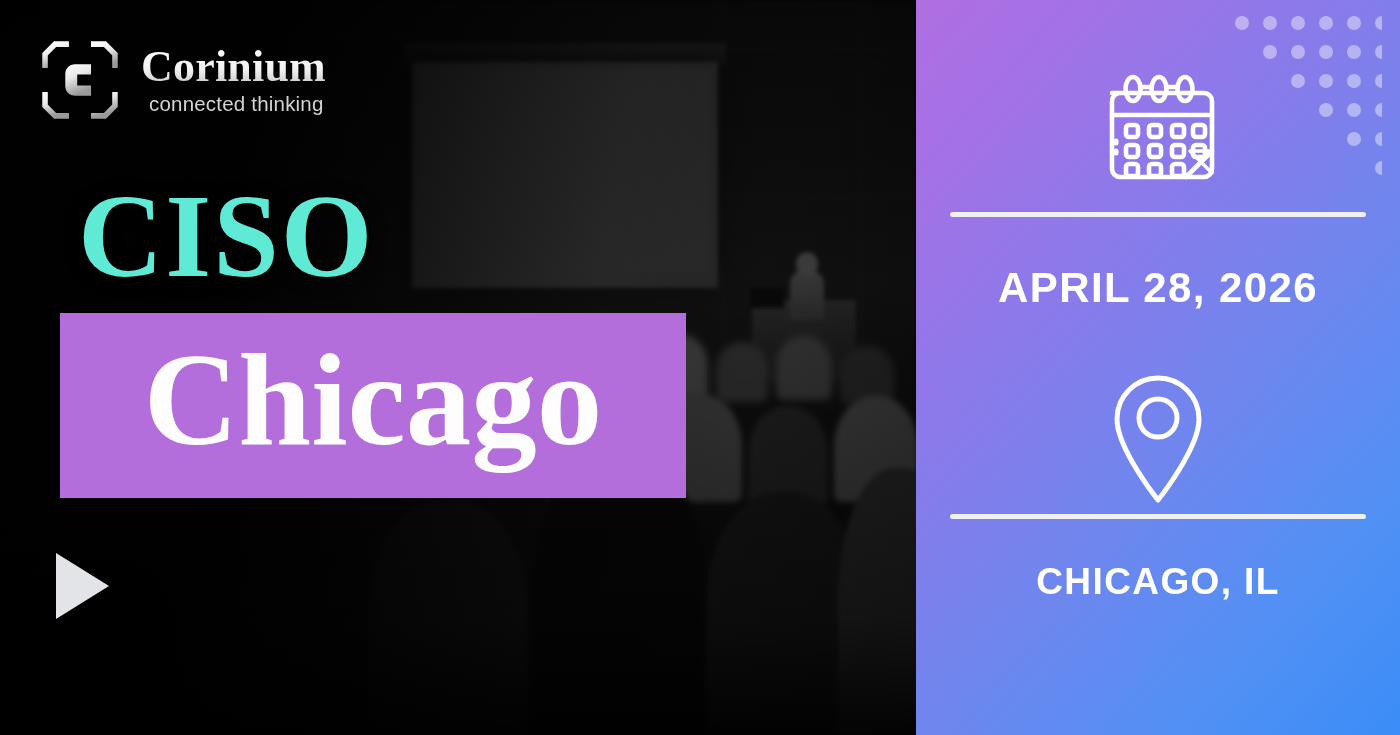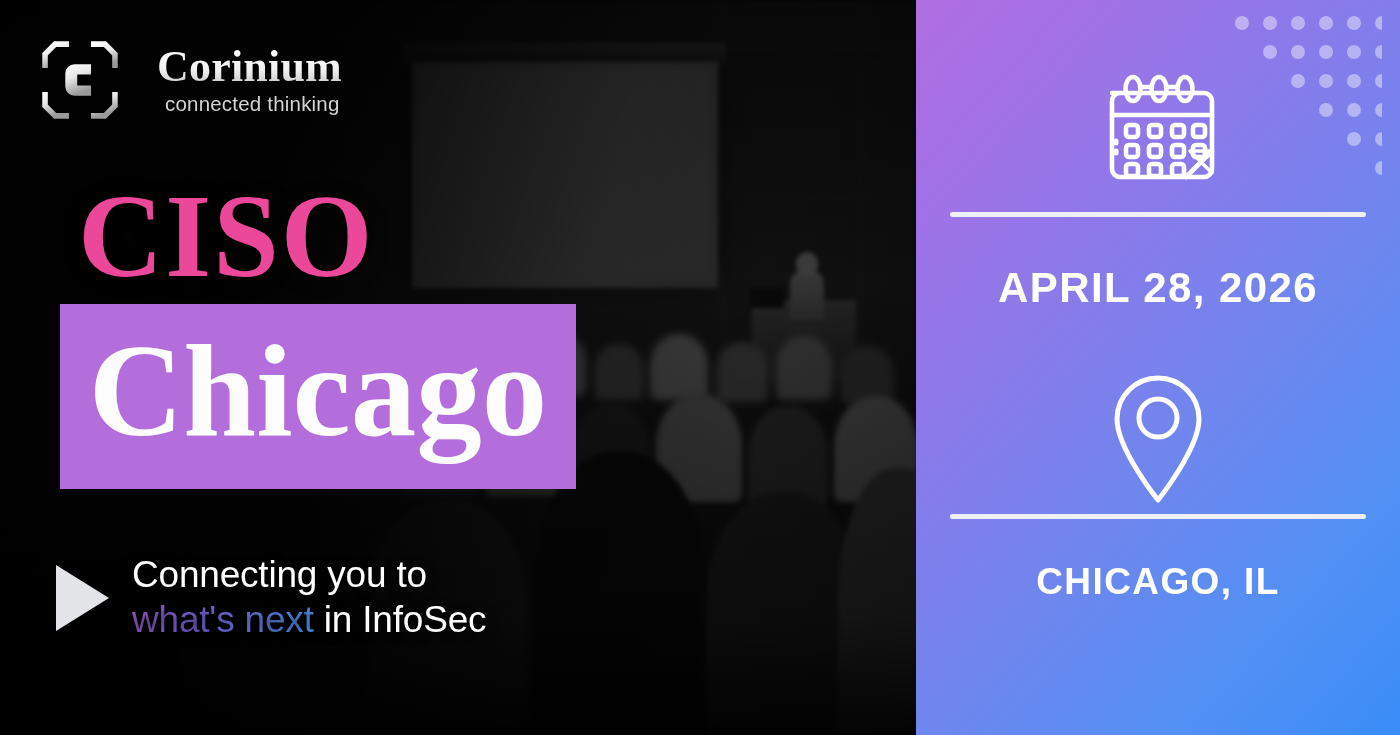"Corinium" .logo-block { gap: 30px -> 14px }
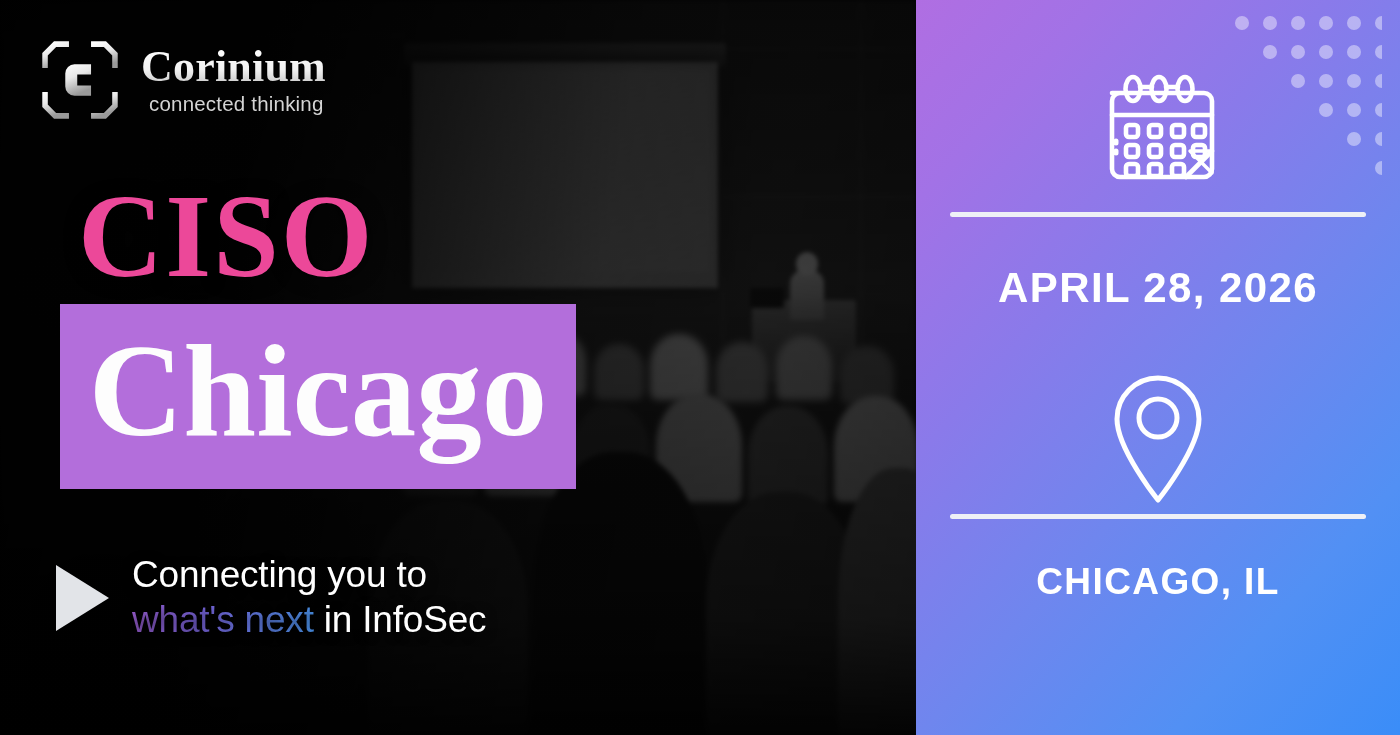"CISO" .title-ciso { color: #ec4899 -> #5eead4 }
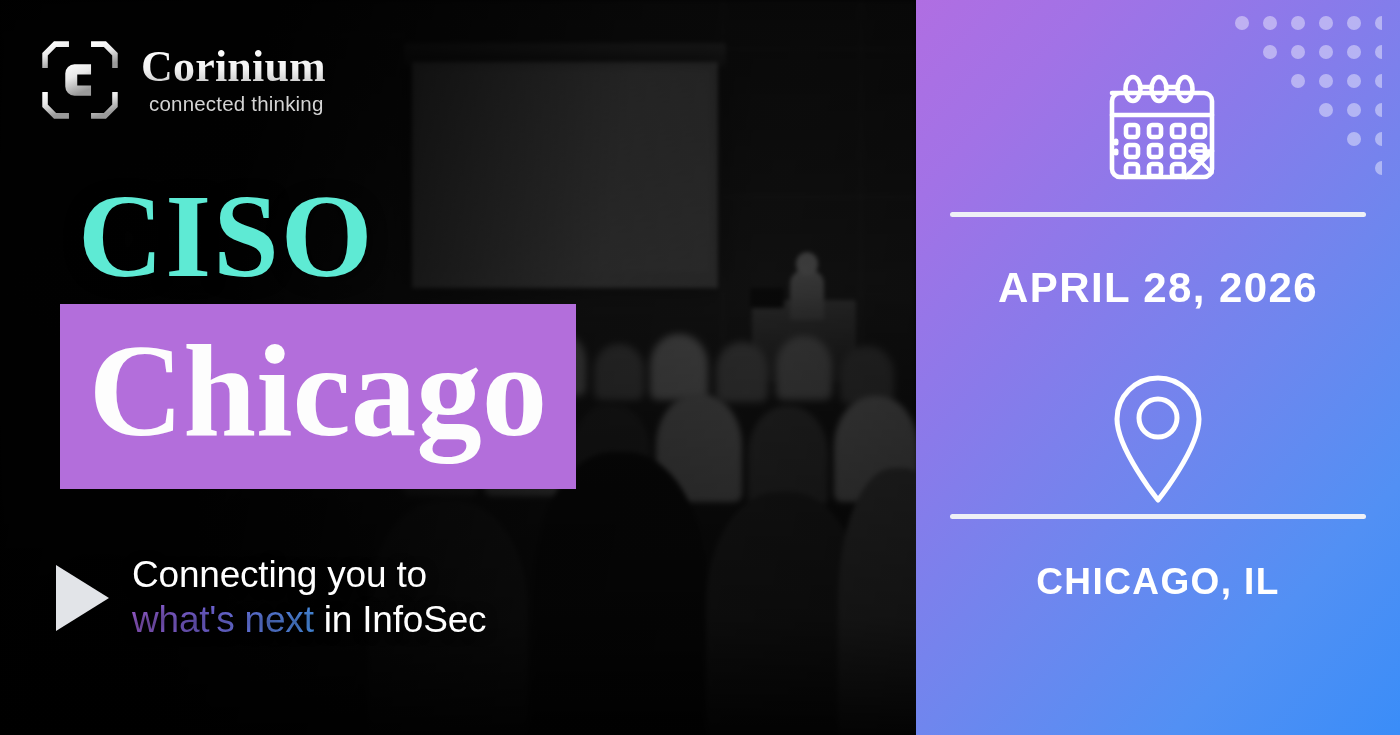"Chicago" .title-city-box { top: 304px -> 313px; width: 516px -> 626px }
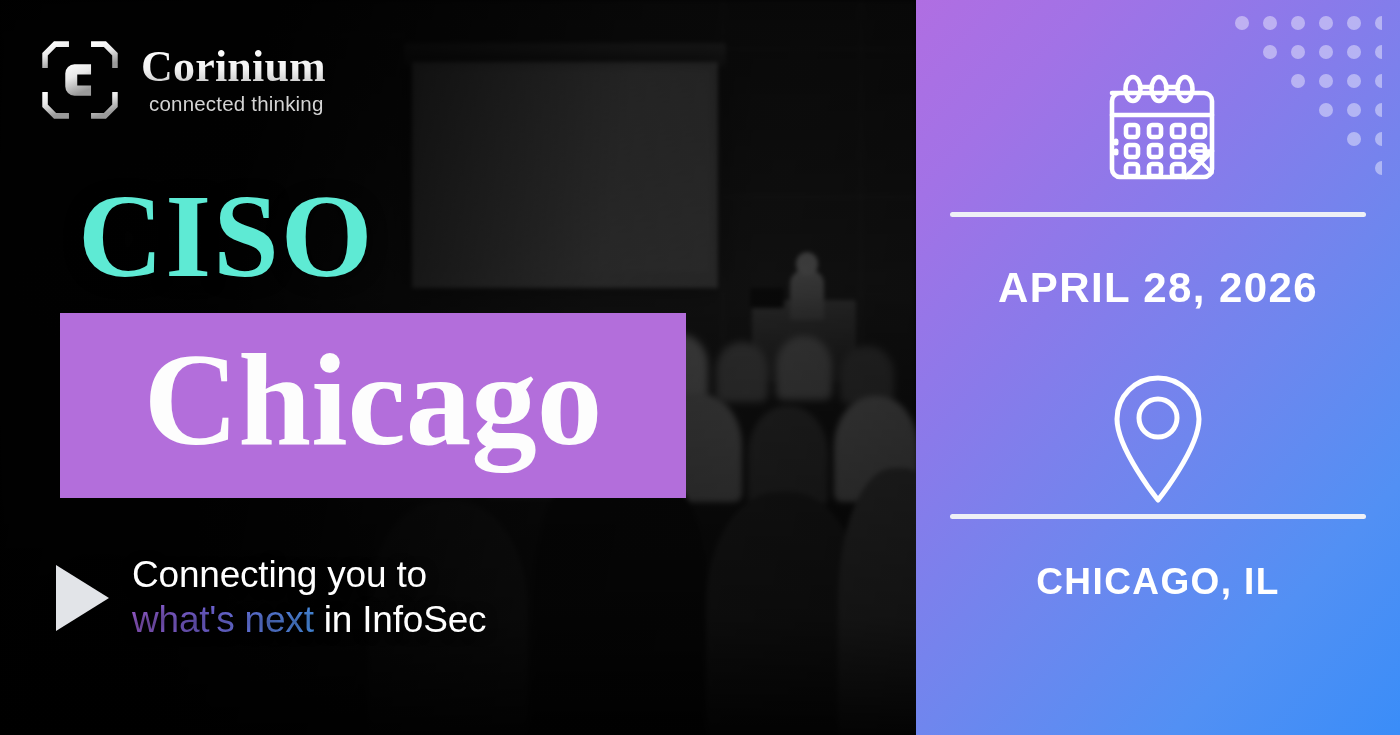"Connecting you to" div.tagline-text { html: <div> <span>Connecting you to</span><br> <span>what's next</span><span> in InfoSec</span> </div> -> none }
